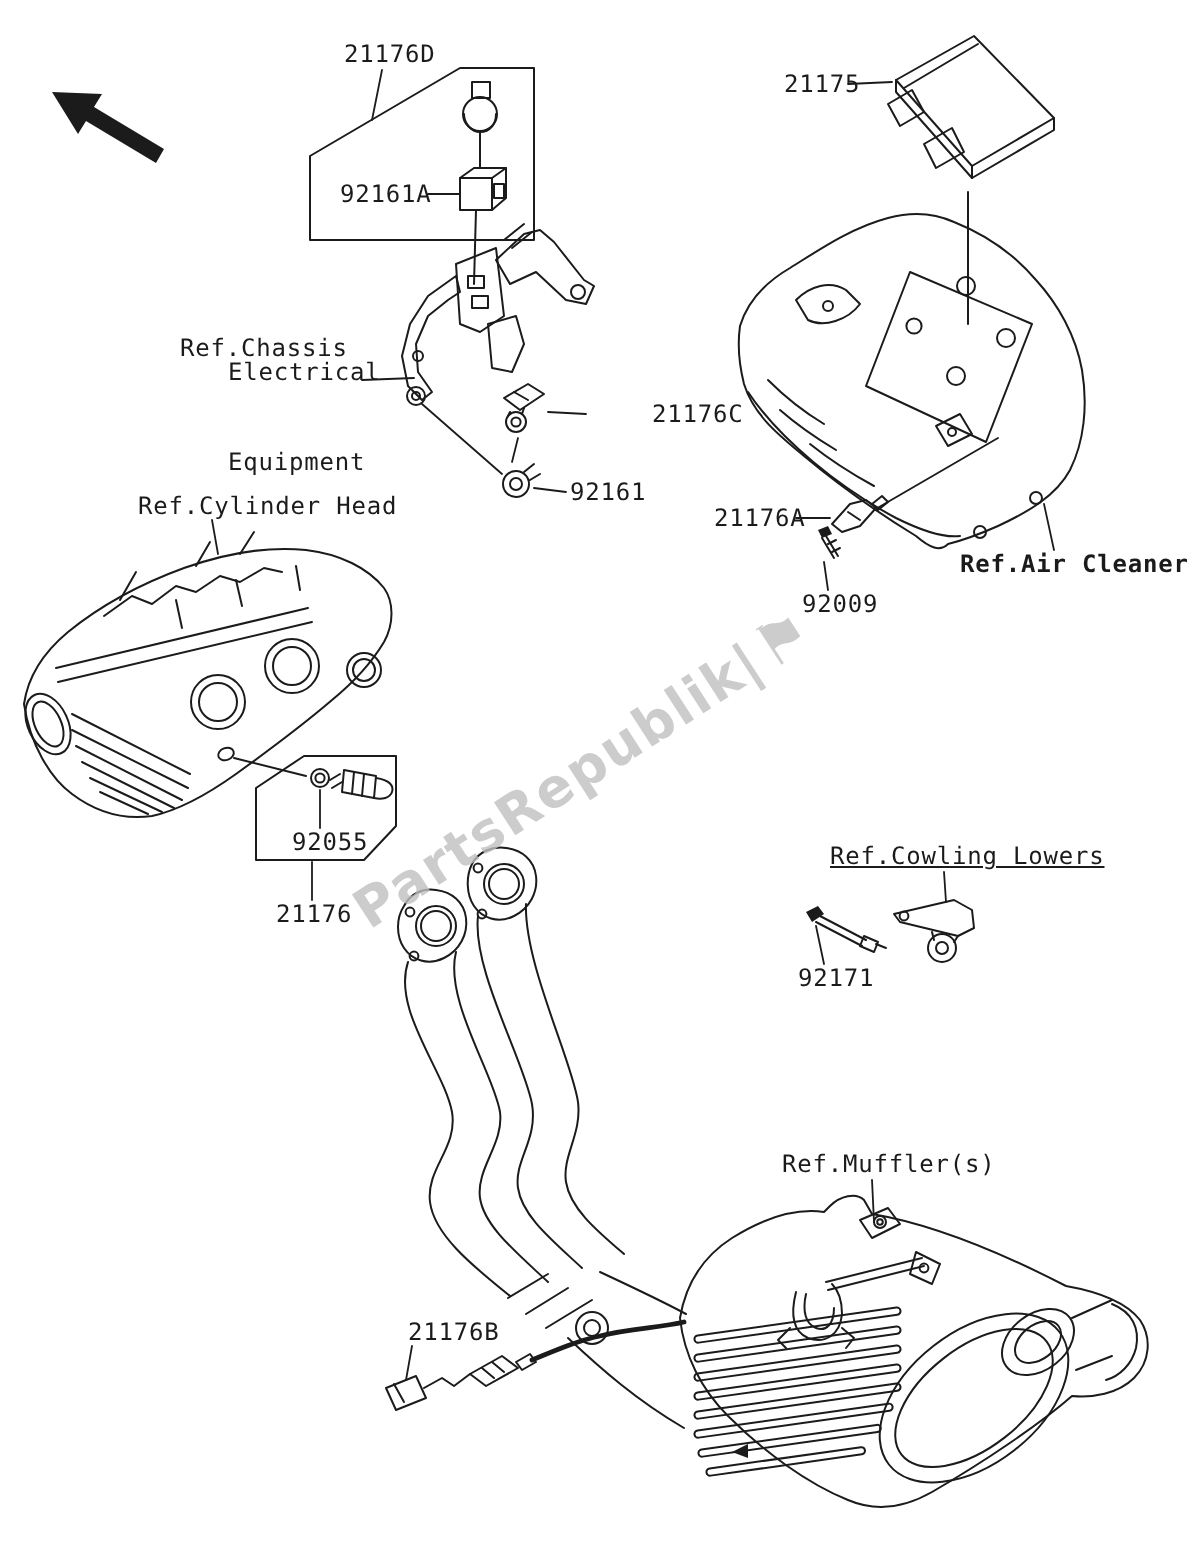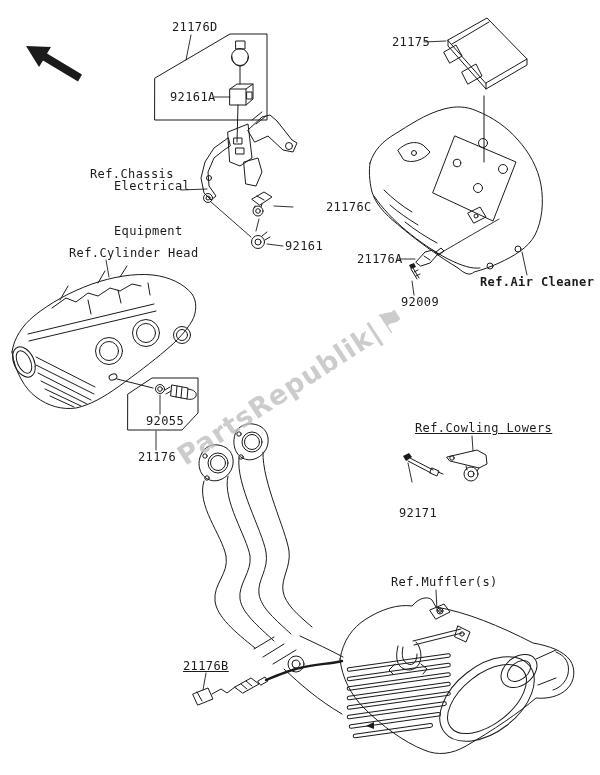"92171" div.lbl { margin-top: 24px -> none }
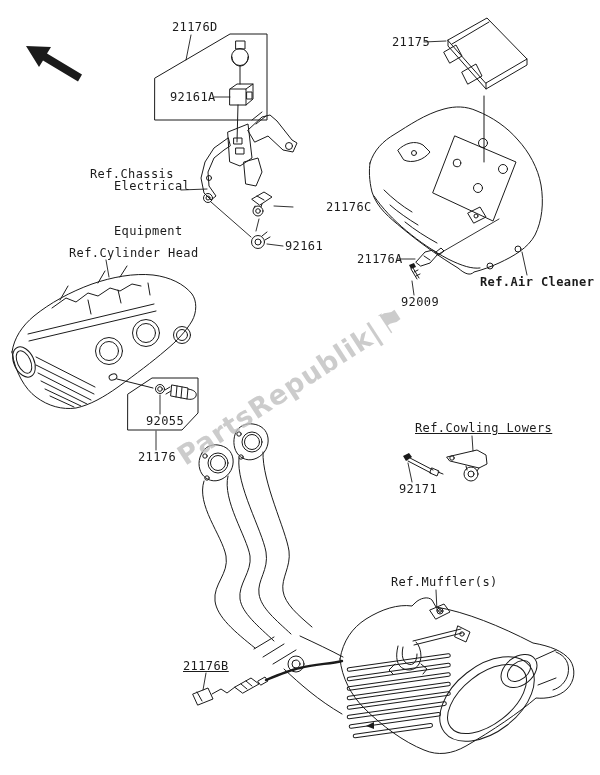"21176B" div.lbl { left: 183px -> 204px; text-decoration: underline -> none }
